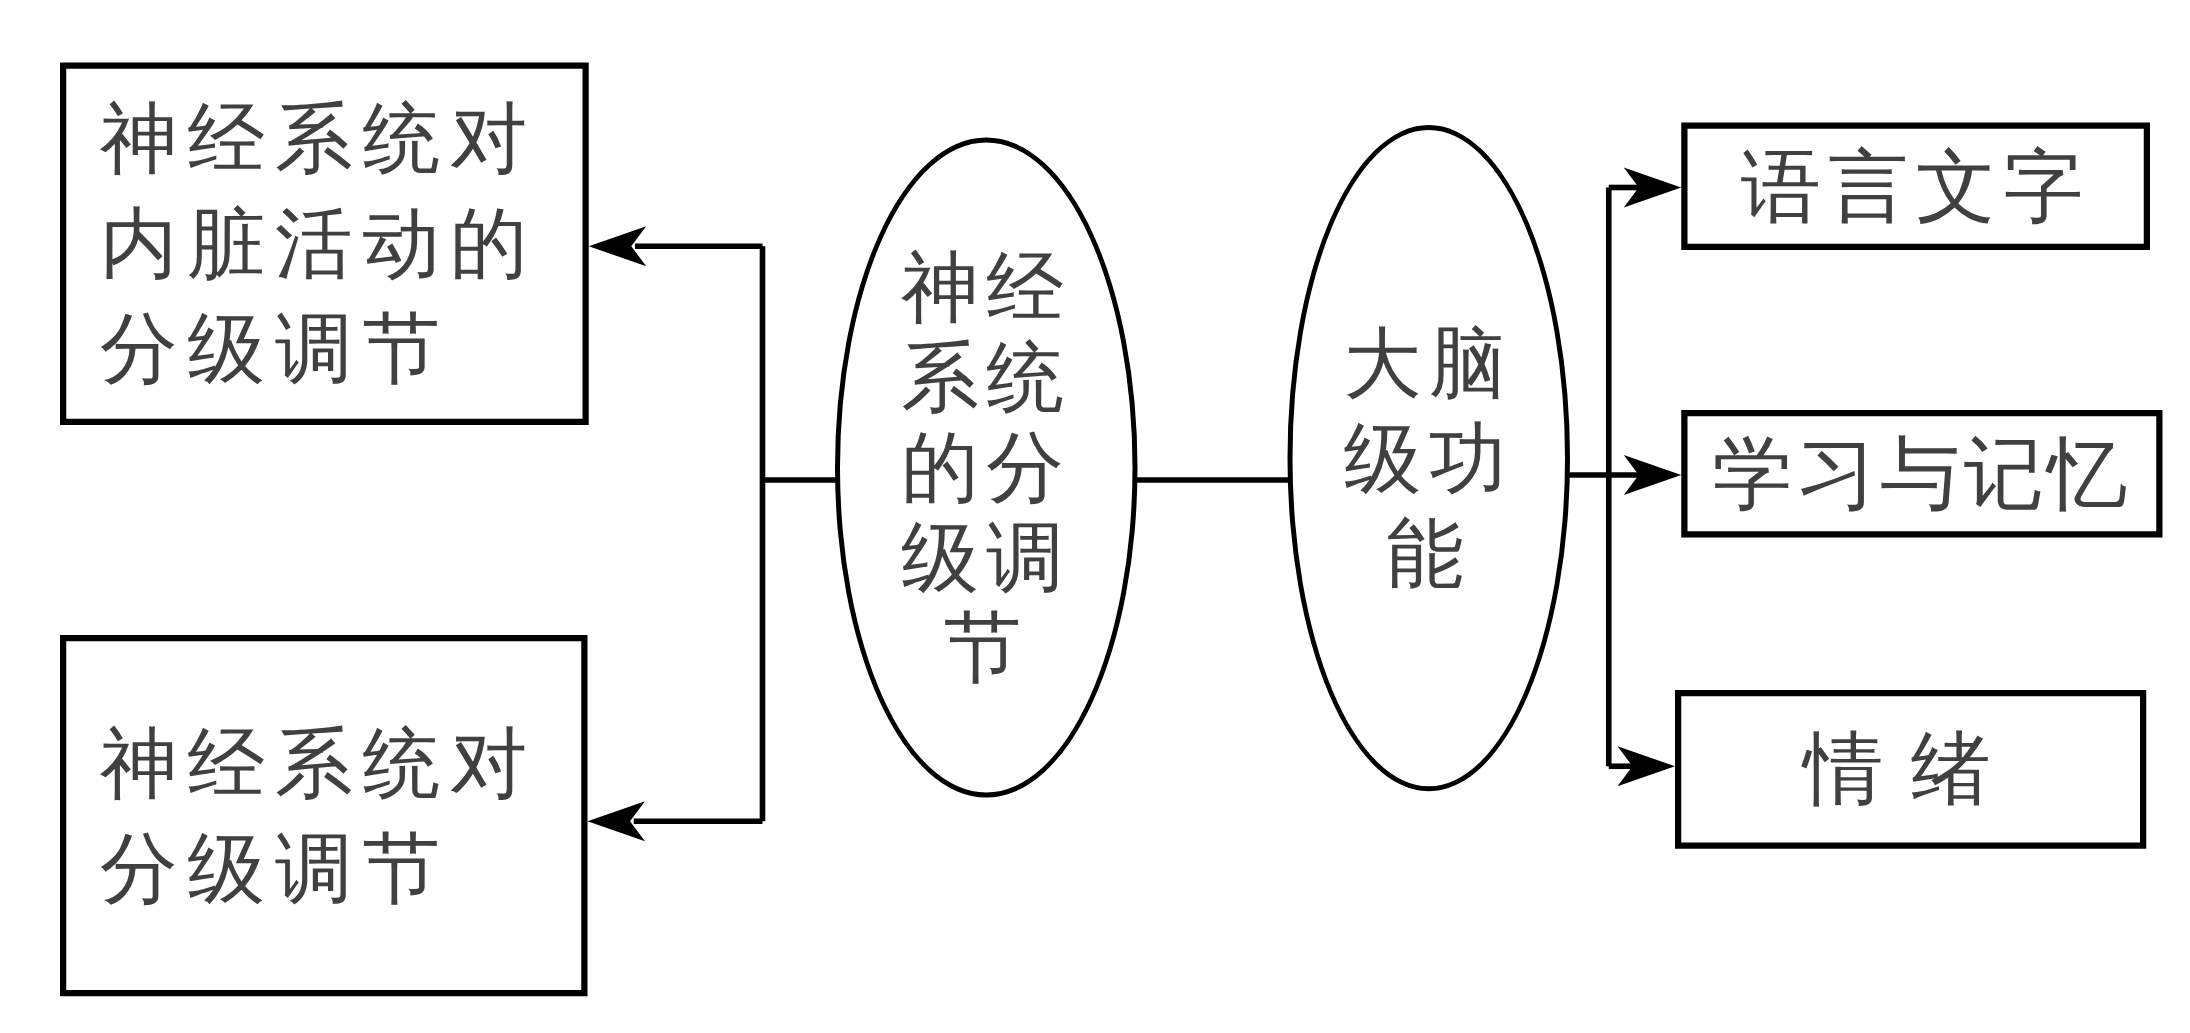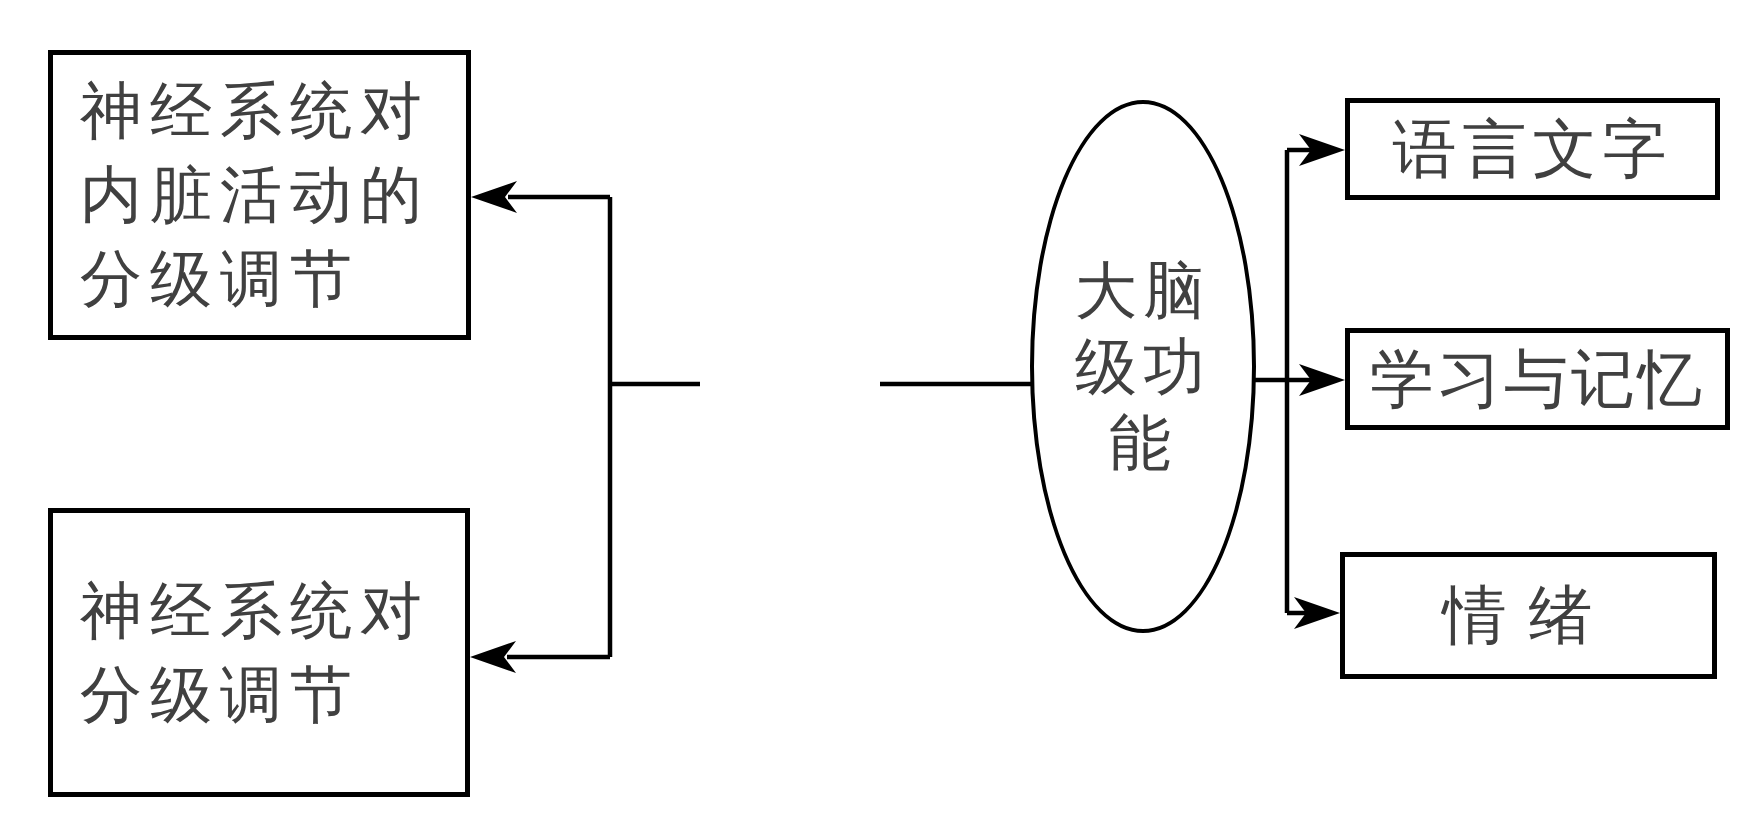"神经" div.node { html: none -> <div> <div>神经</div> <div>系统</div> <div>的分</div> <div>级调</div> <div>节</div> </div> }
